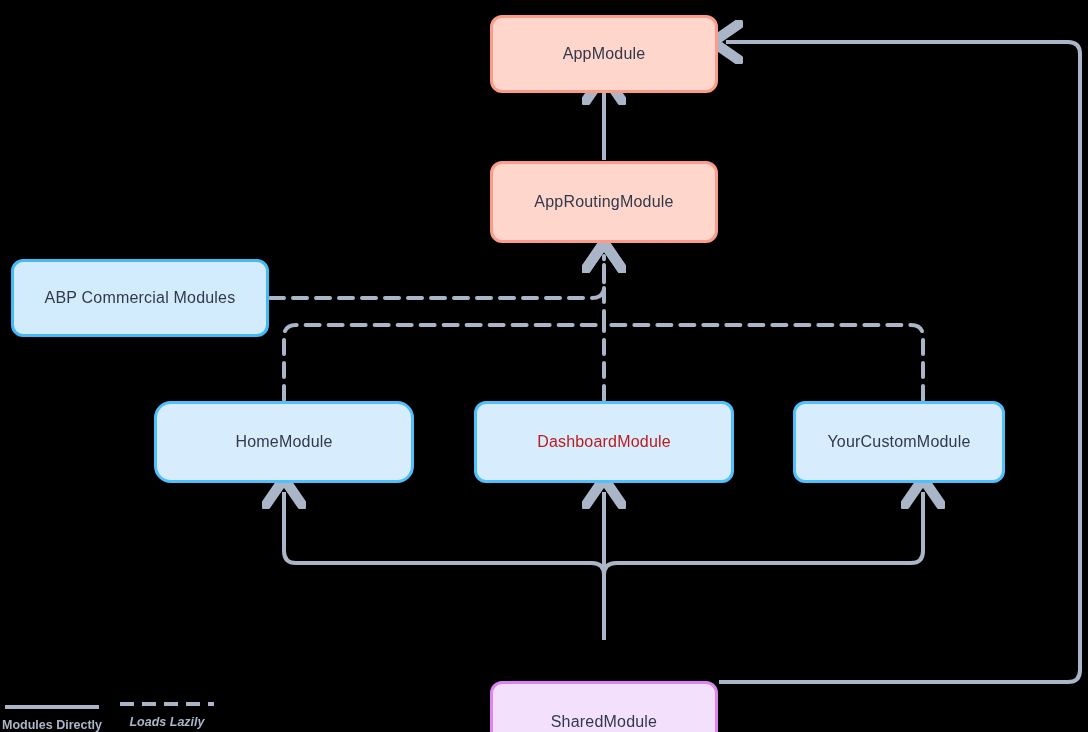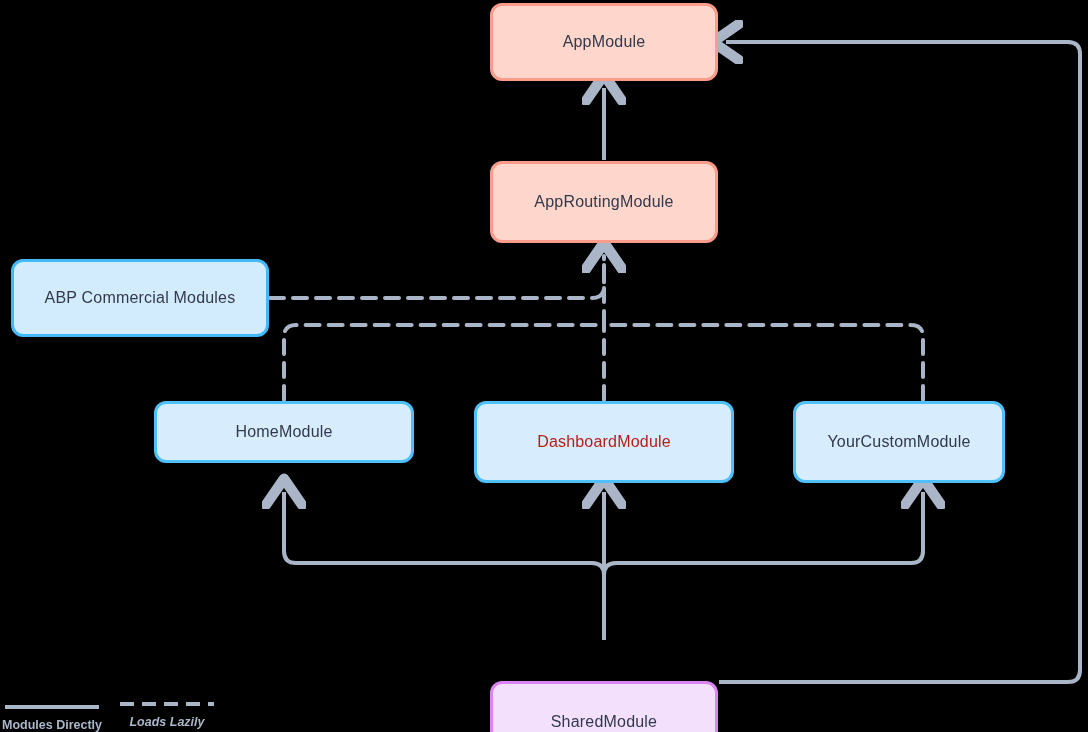"AppModule" div.node { top: 3px -> 15px }
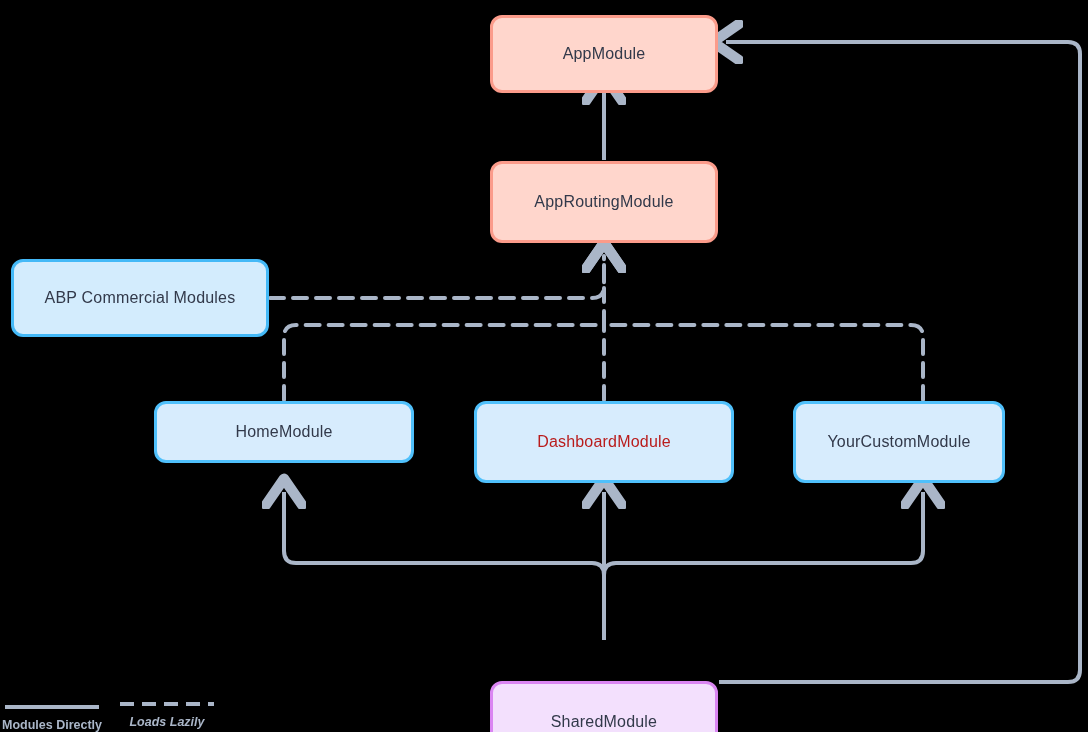"HomeModule" div.node { border-radius: none -> 17px; height: 62px -> 82px }
